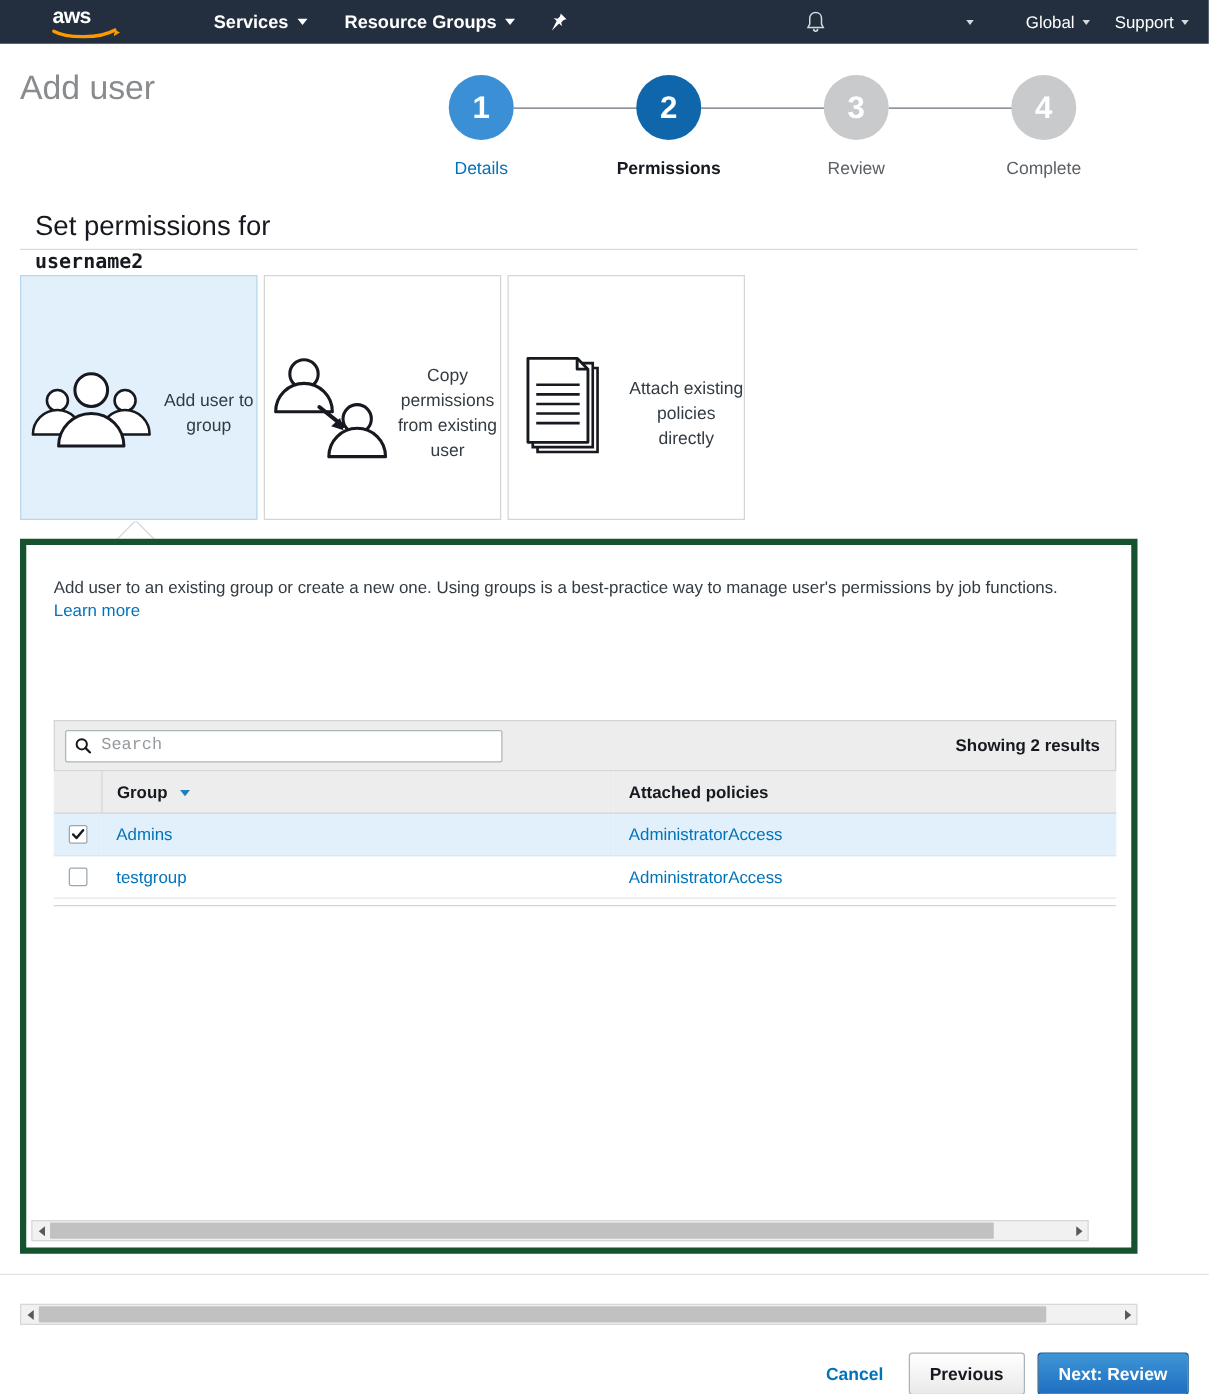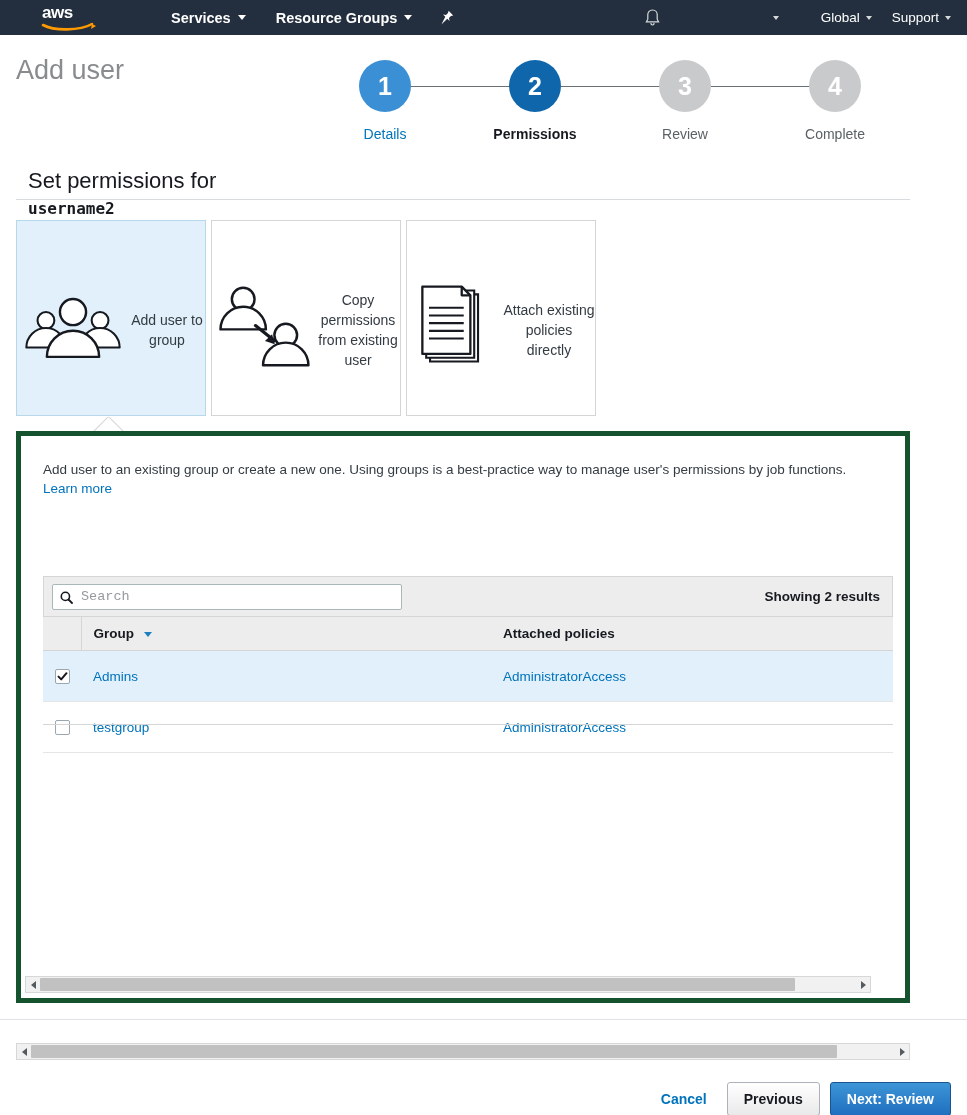"Admins" table.grid td { height: 51px -> 34px }
